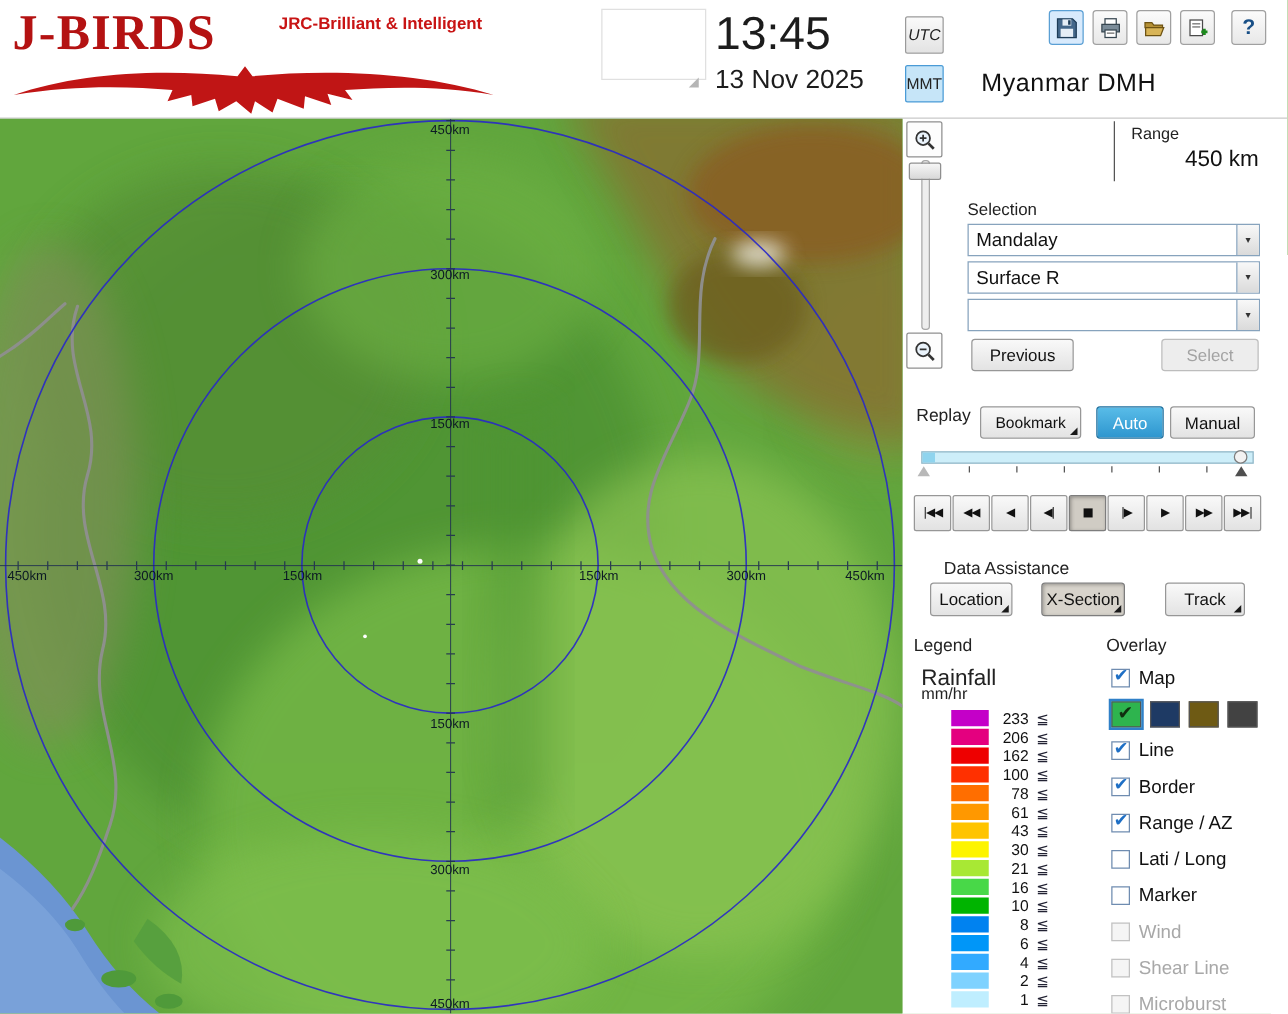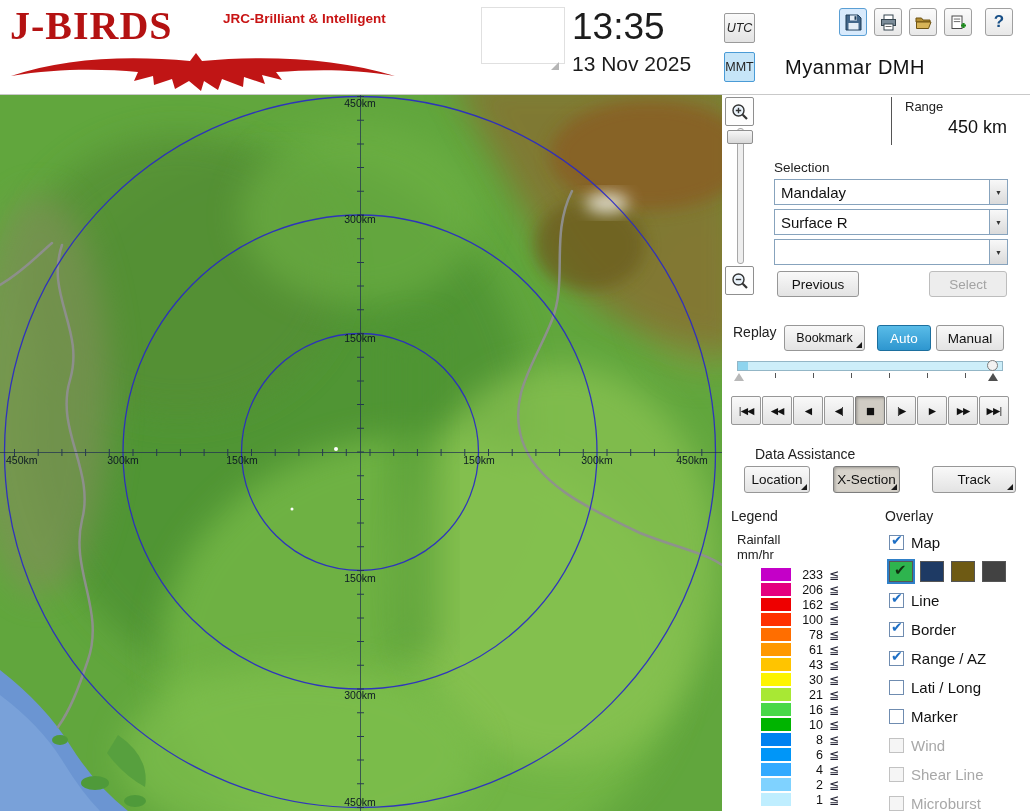"13:35" div.clock-time { text: 13:35 -> 13:45 }
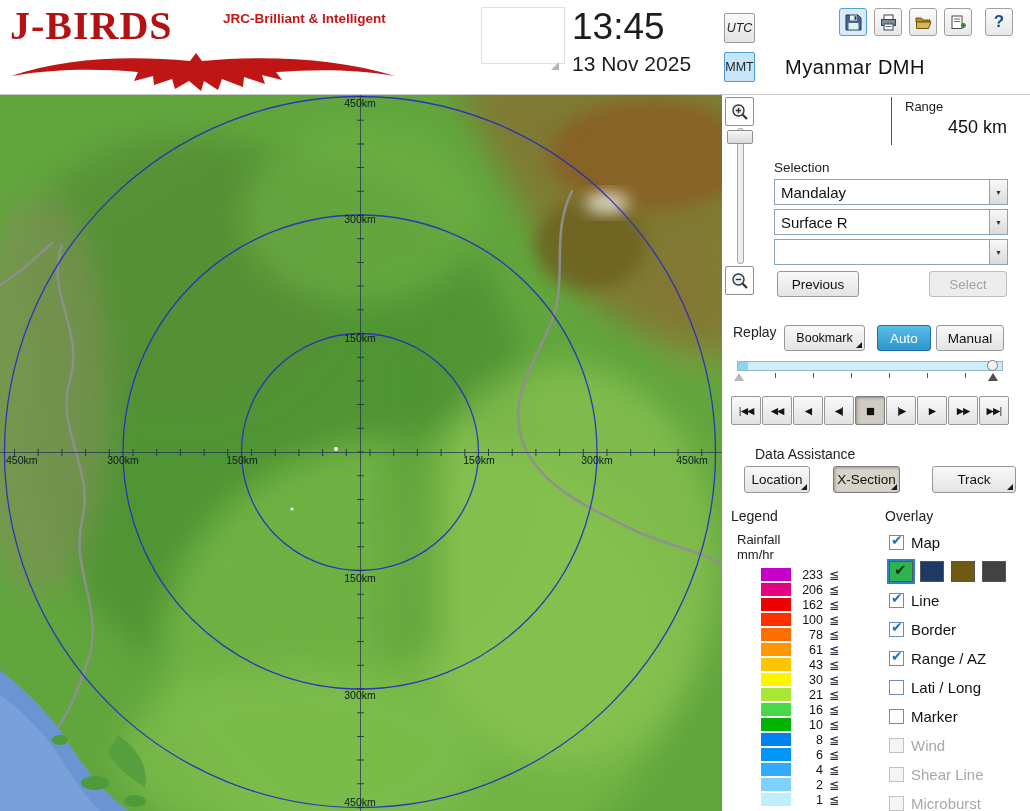"Track" #btn-track { width: 84px -> 64px }
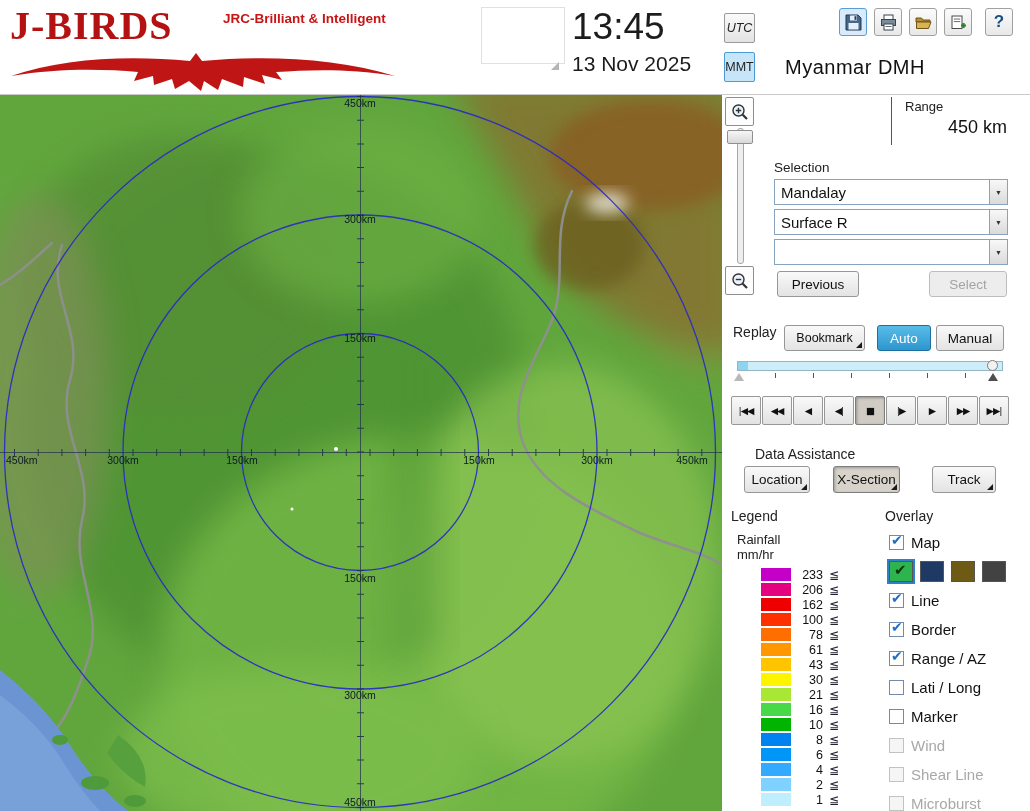"Rainfall" .legend-t1 { font-size: 13px -> 18px }
